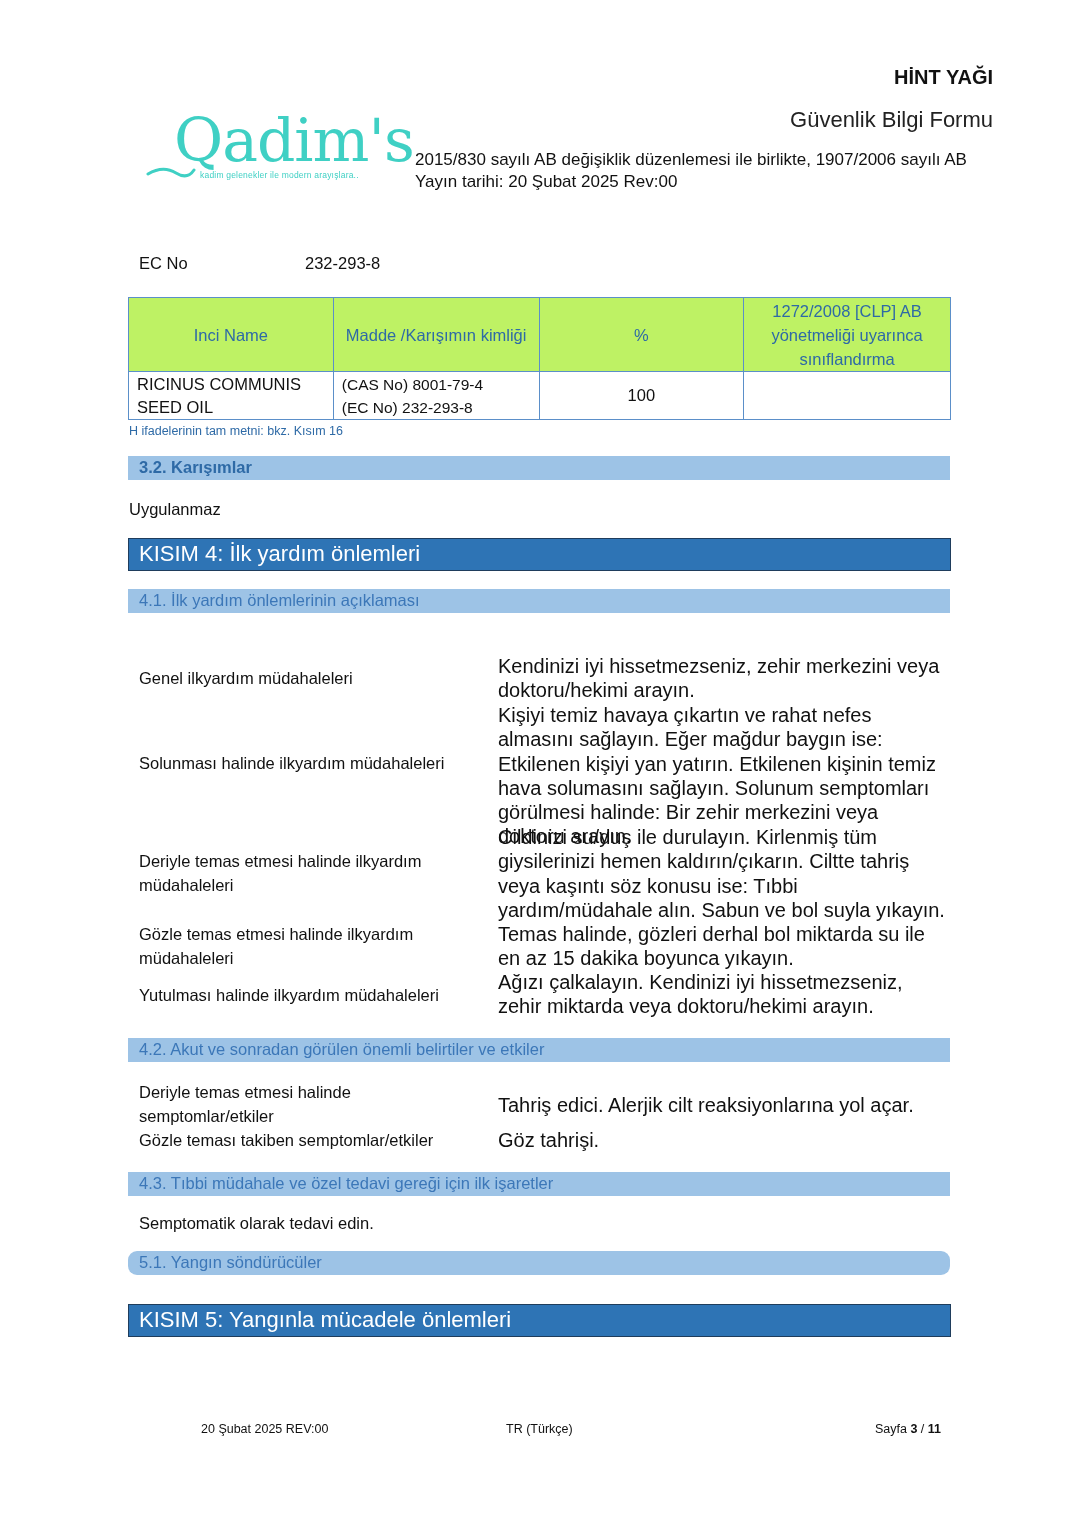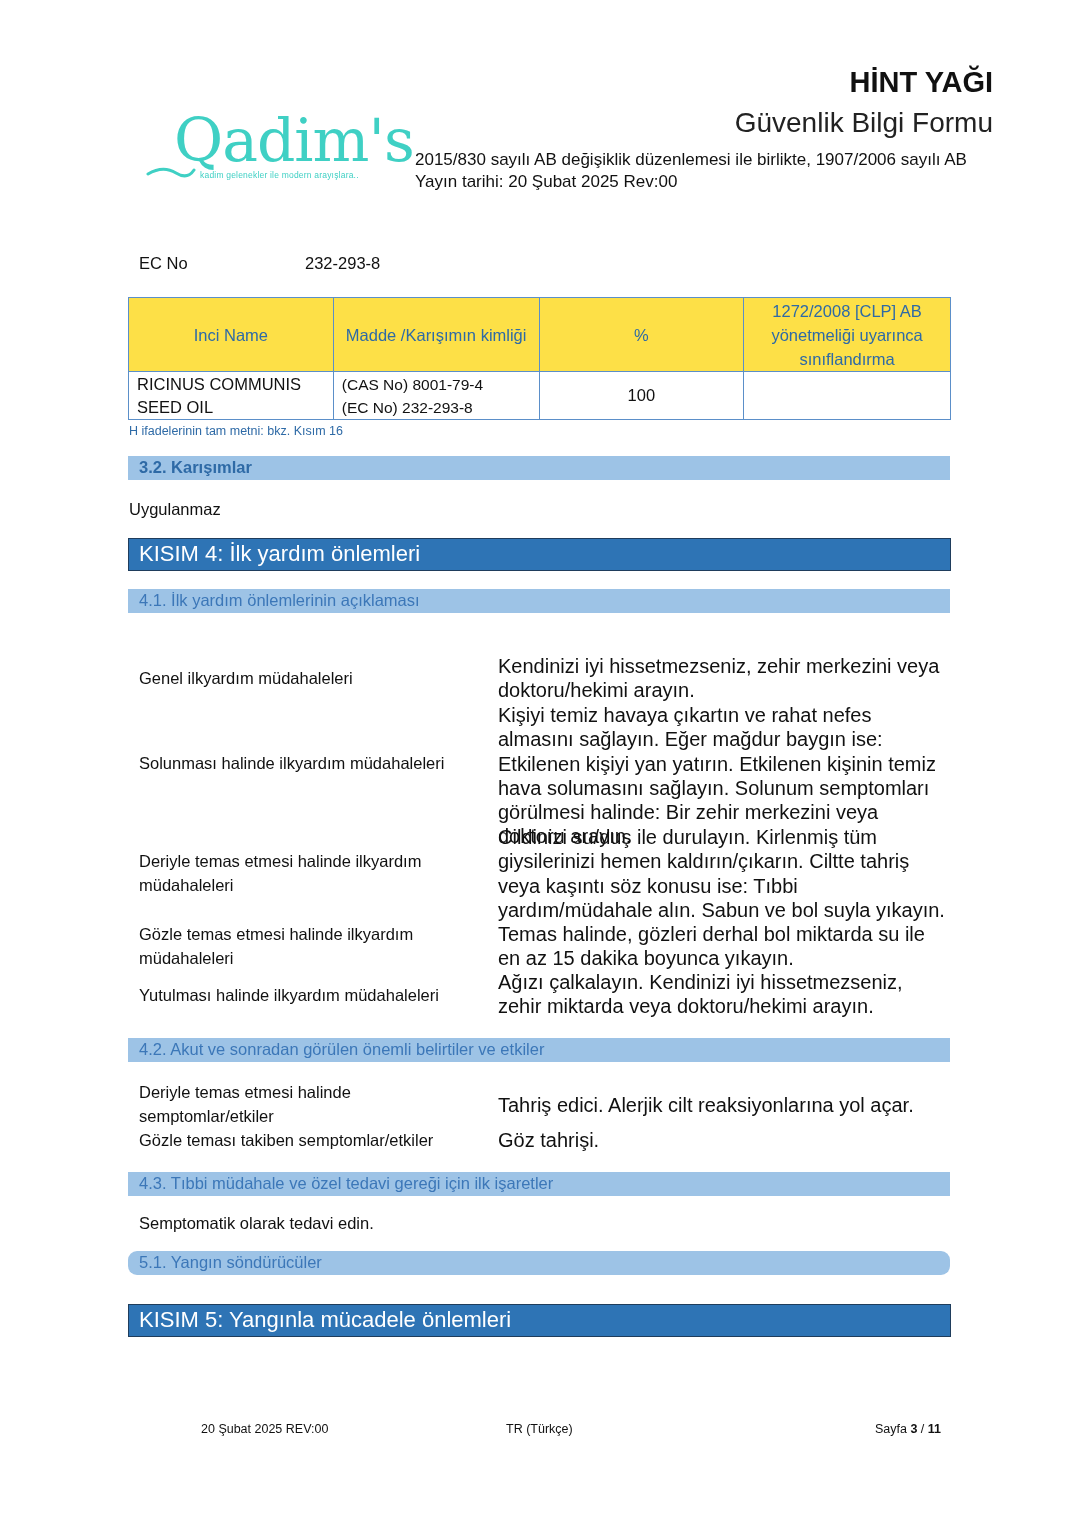"HİNT YAĞI" .title { font-size: 29px -> 20px }
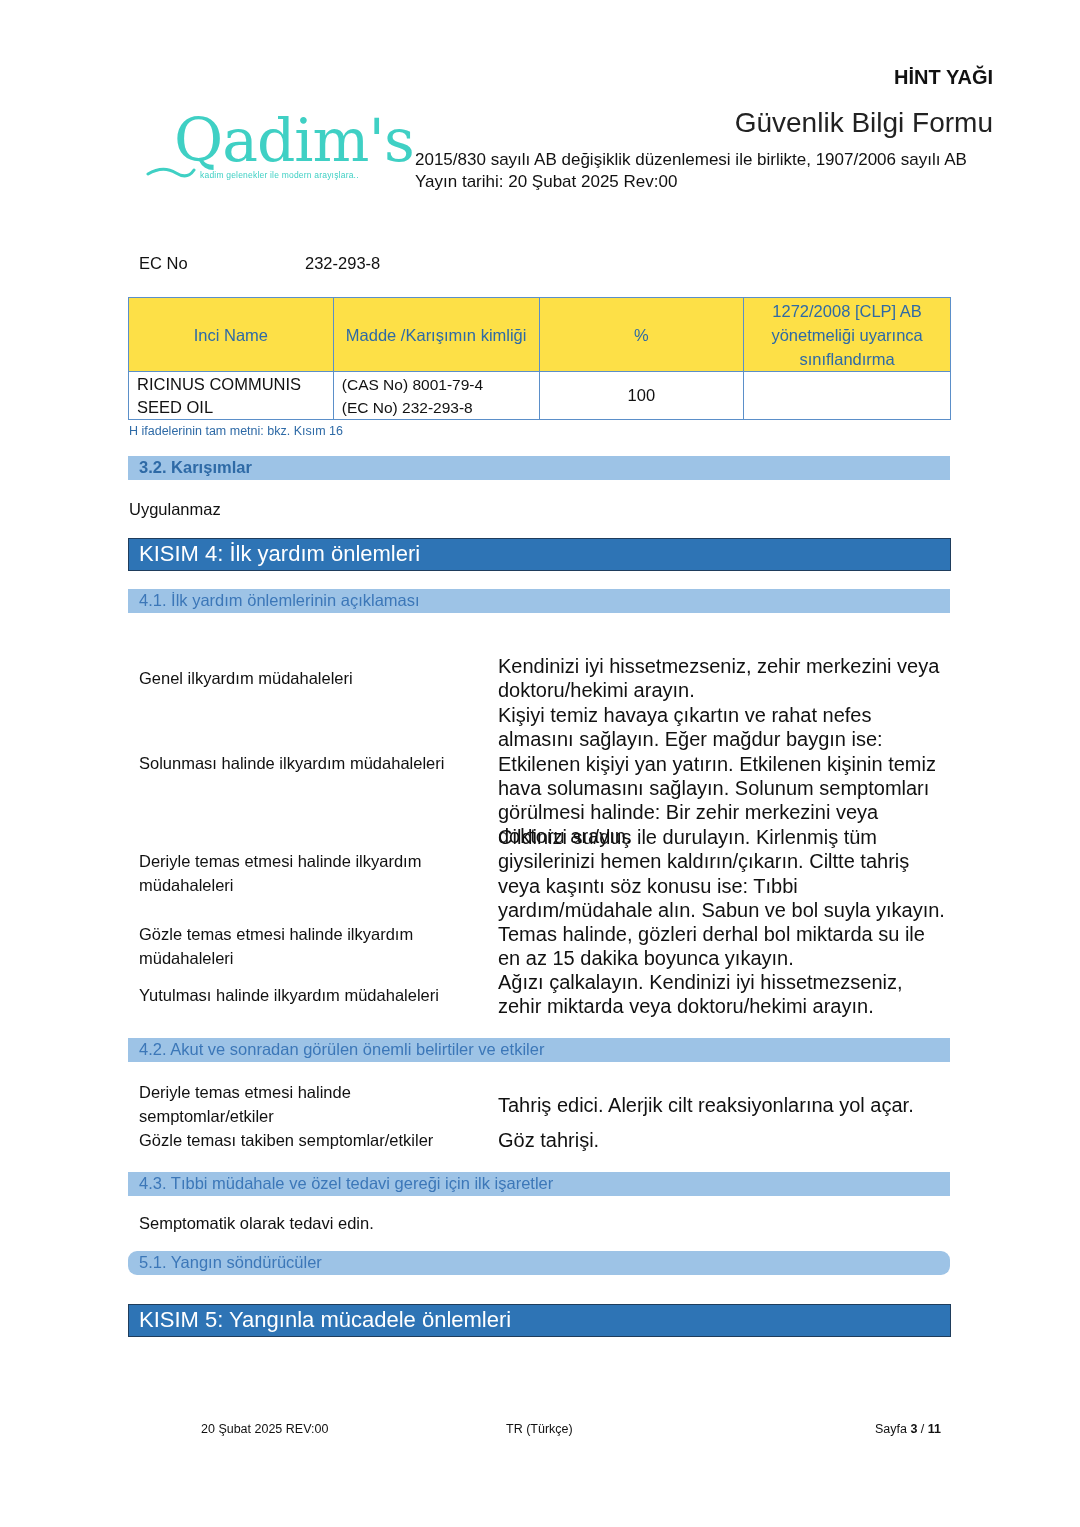"Güvenlik Bilgi Formu" .subtitle { font-size: 28px -> 22px }
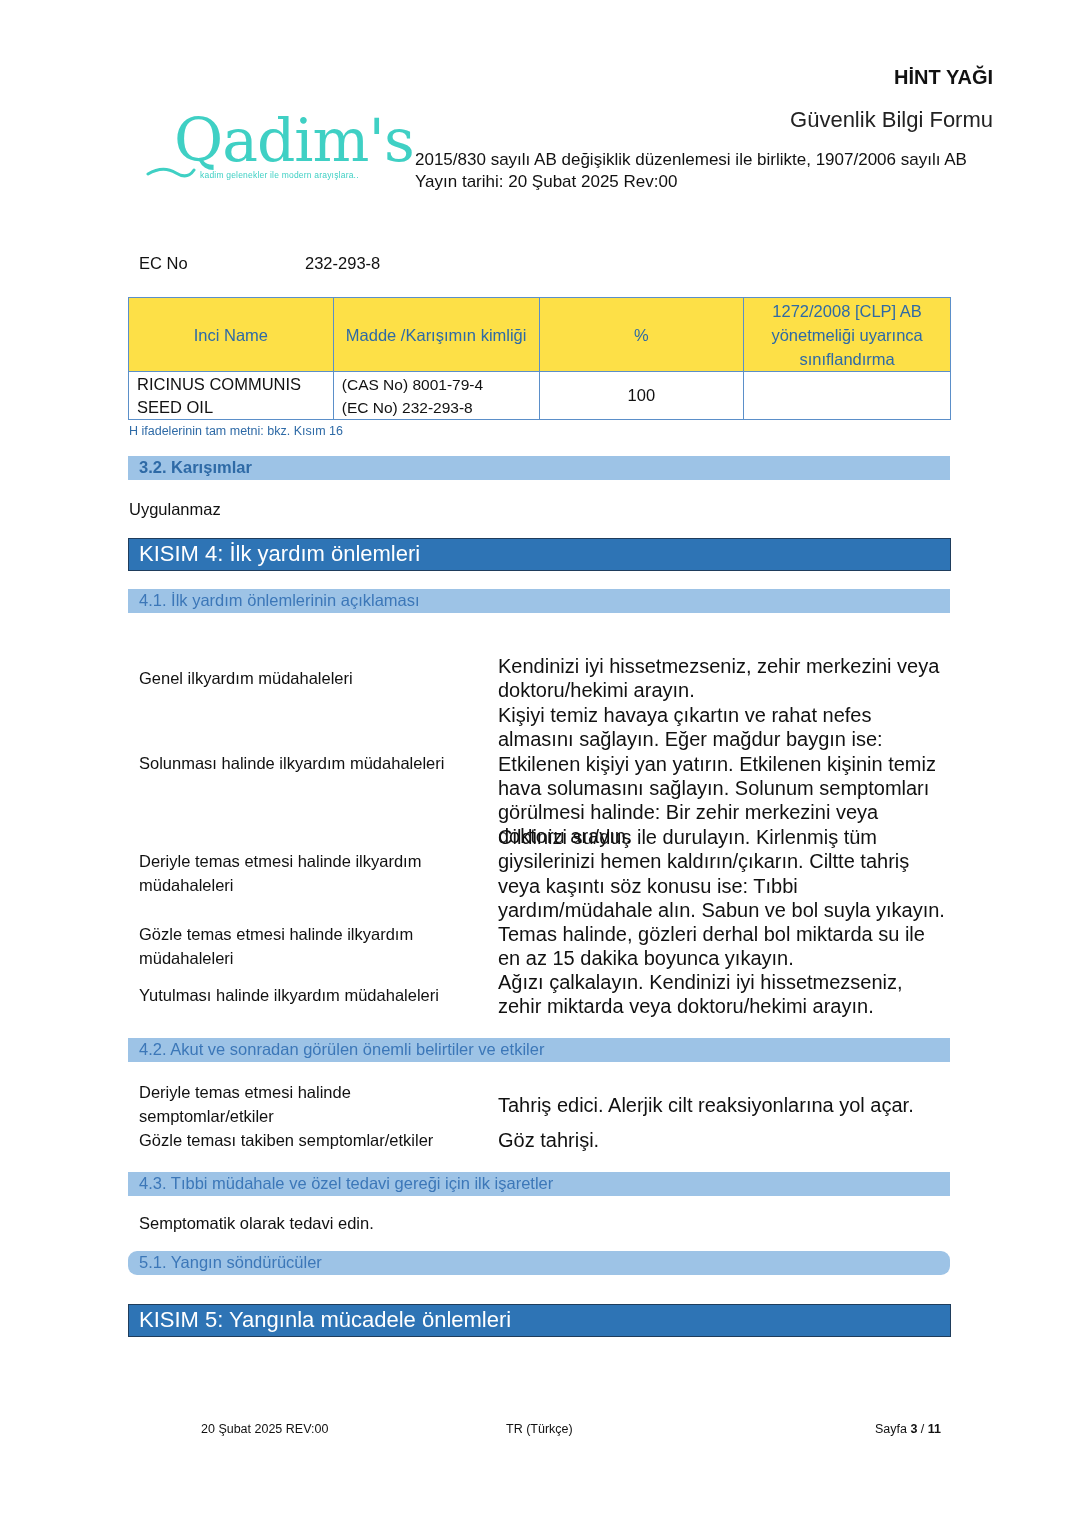"1272/2008 [CLP] AB yönetmeliği uyarınca" table.comp th { background: #fde047 -> #bef264 }
